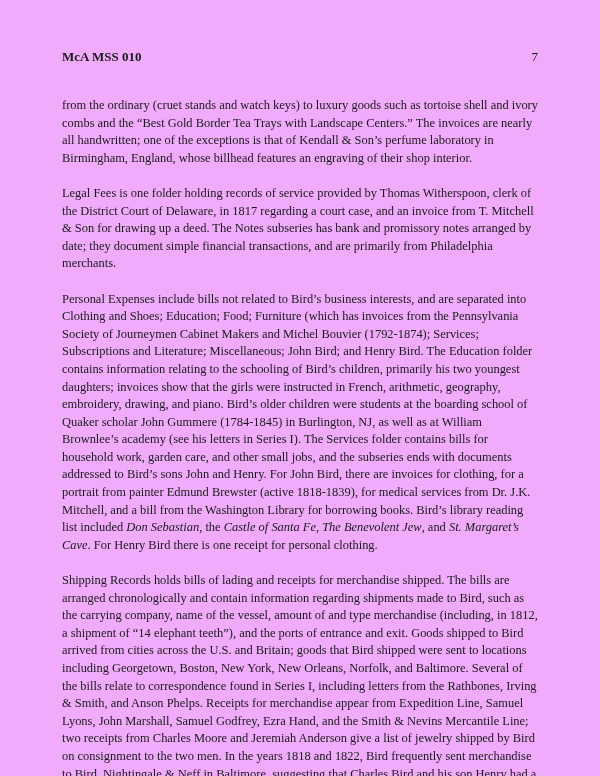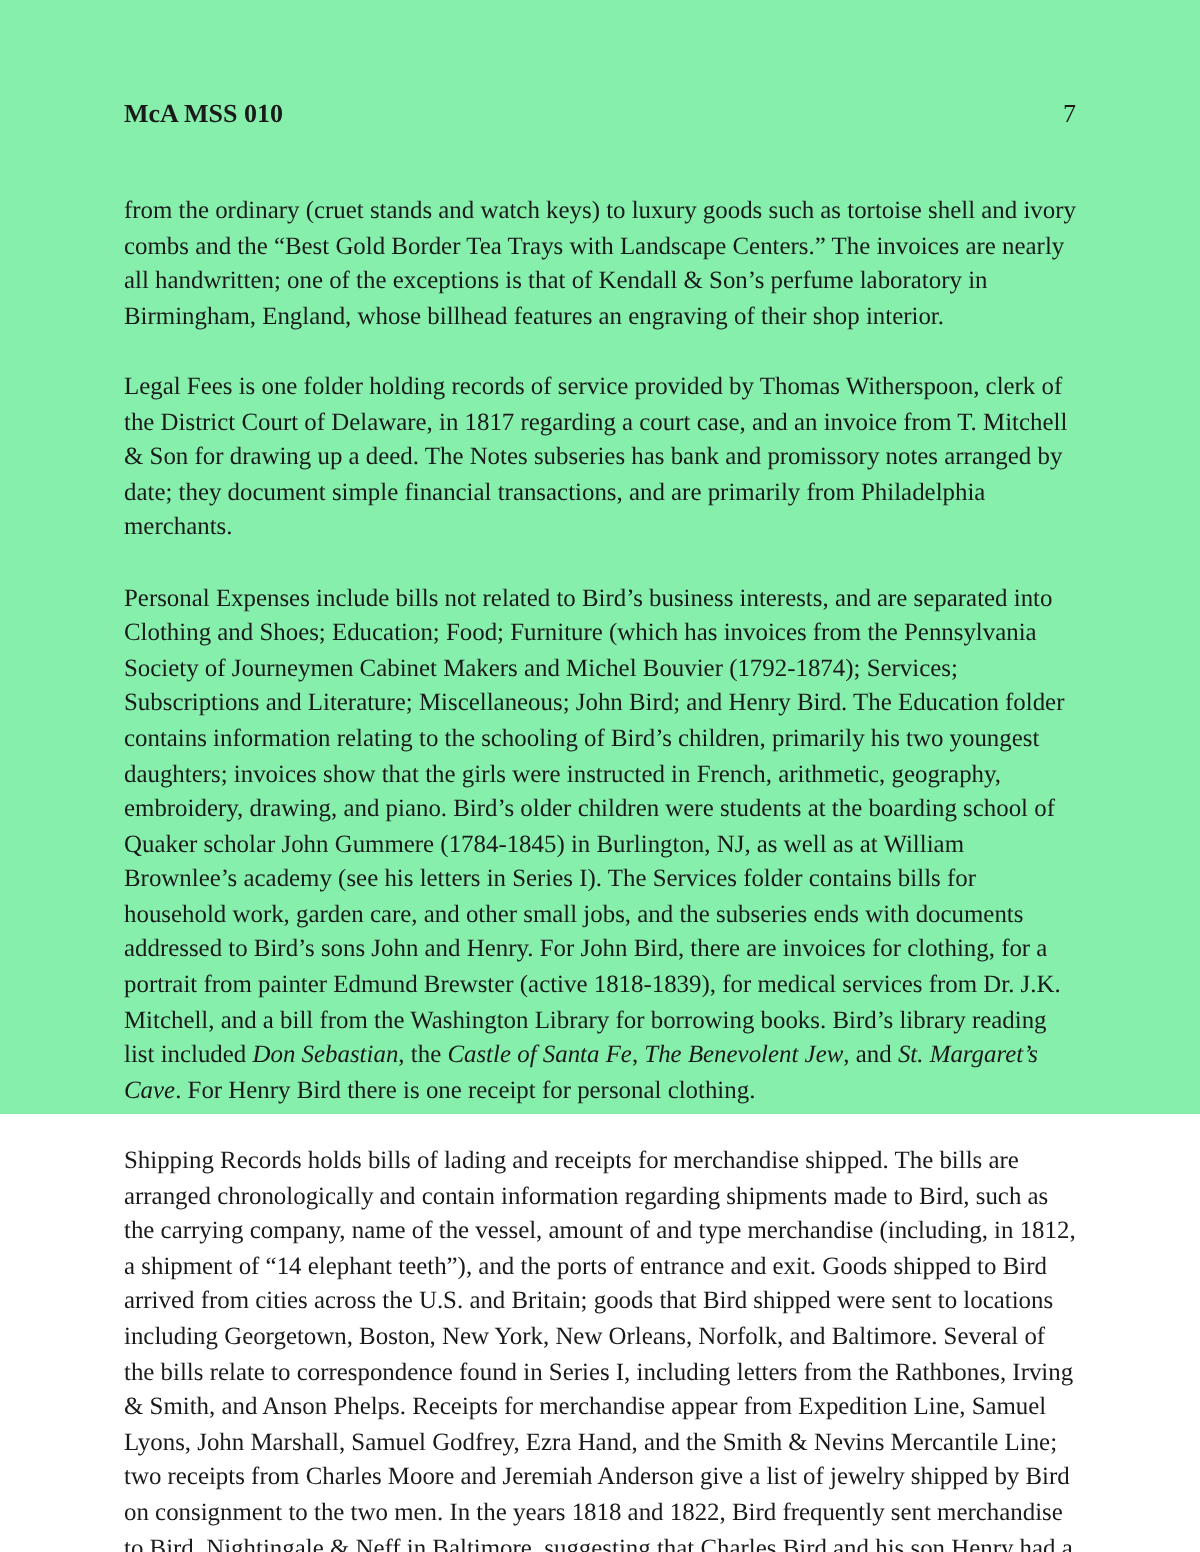"McA MSS 010" .page { background: #86efac -> #f0abfc; height: 557px -> 776px }
